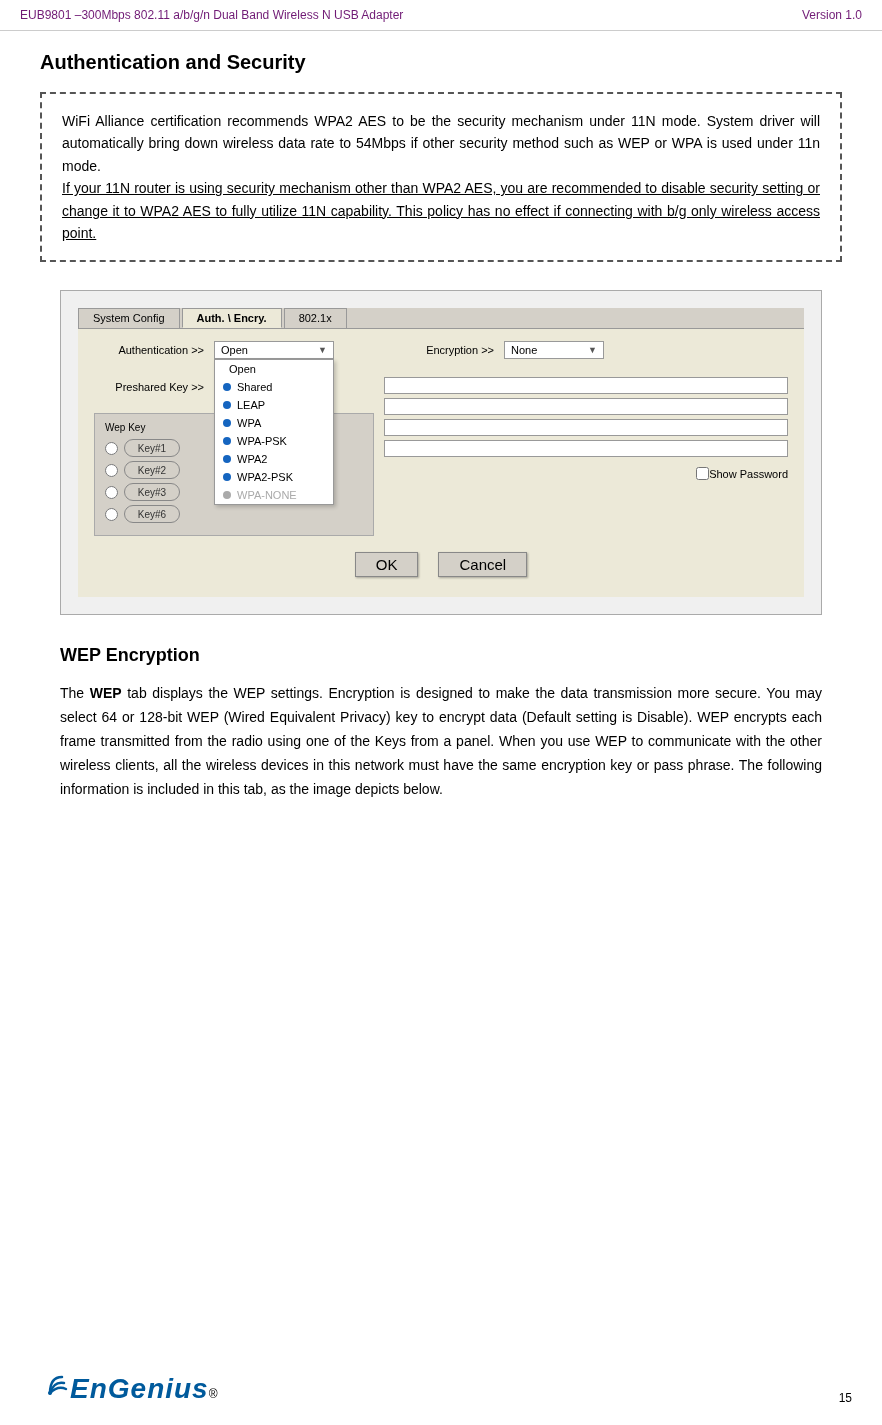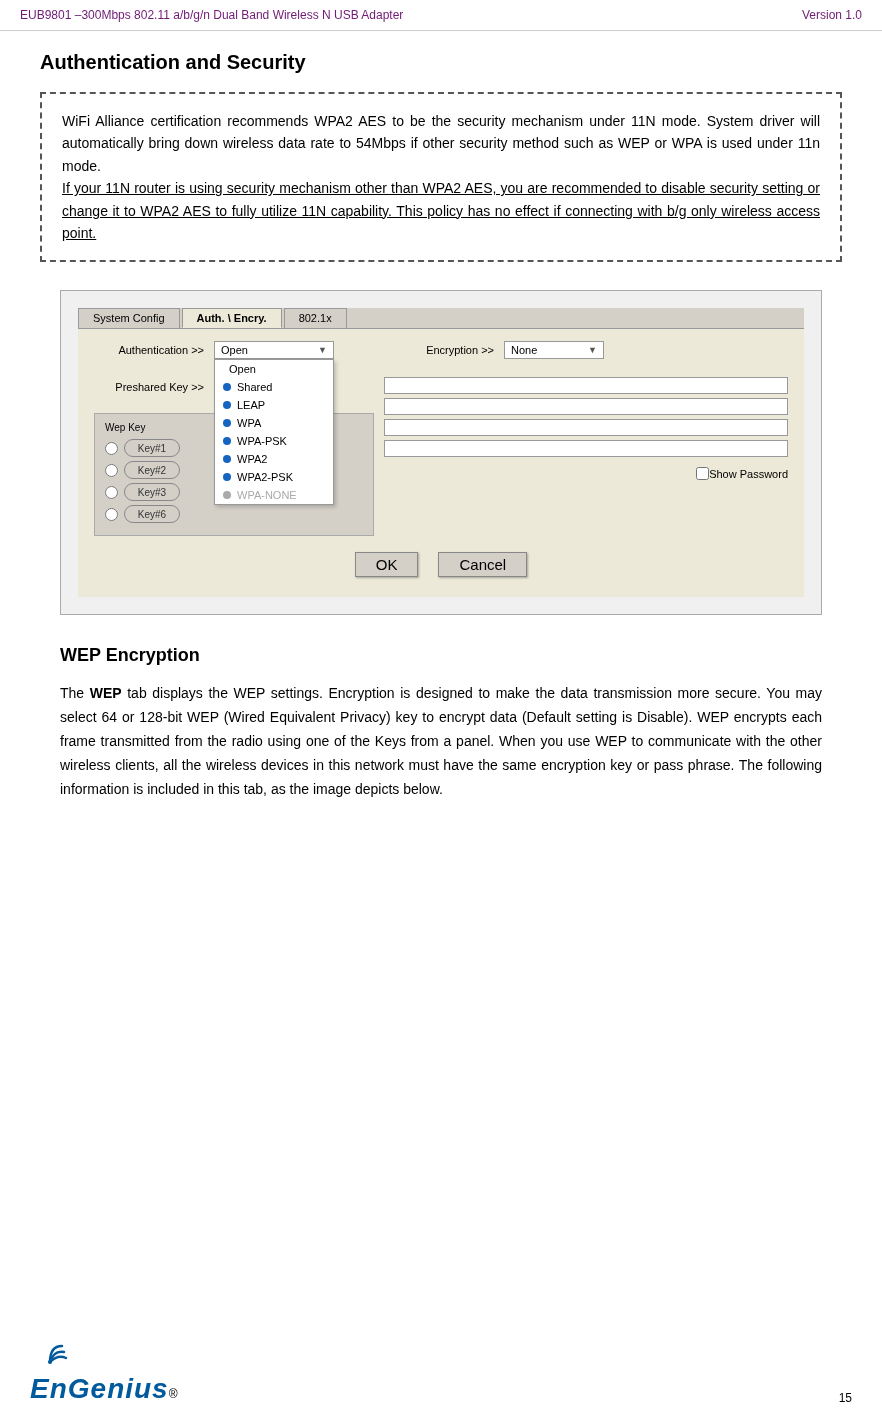"EnGenius" .engenius-logo { flex-direction: column -> row }
